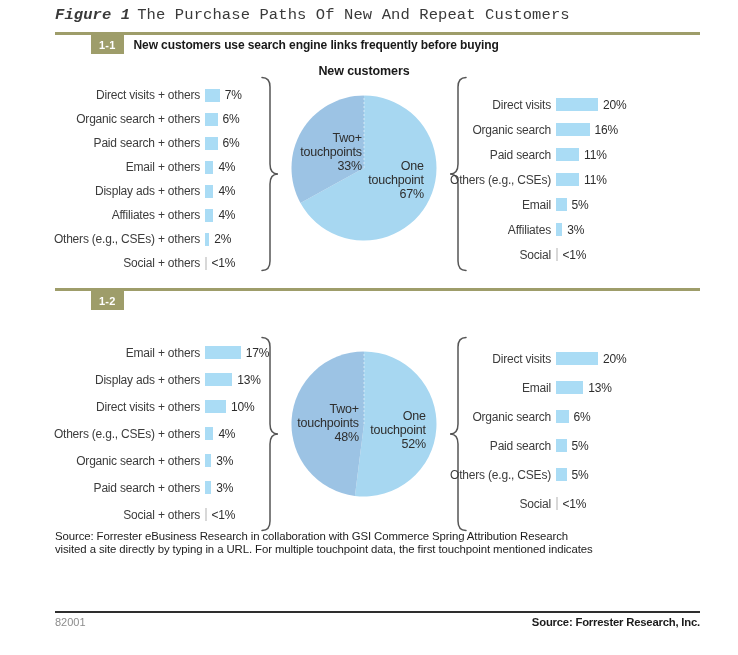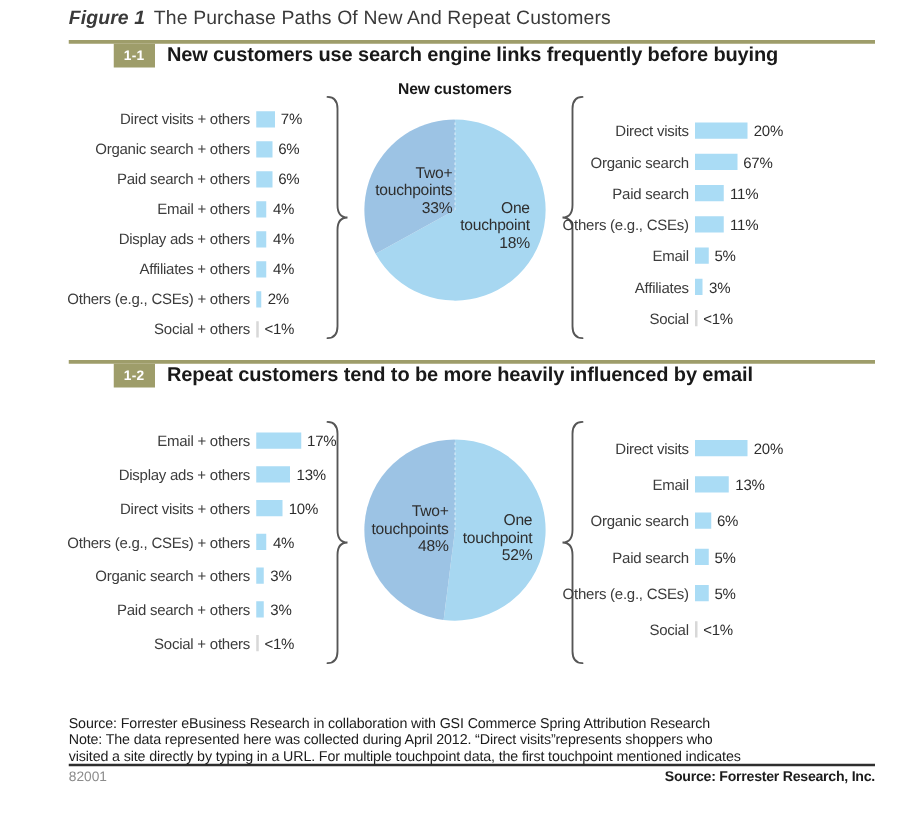"Figure 1 The Purchase Paths" .figure-title { font-family: Liberation Sans, sans-serif -> Liberation Mono, monospace }
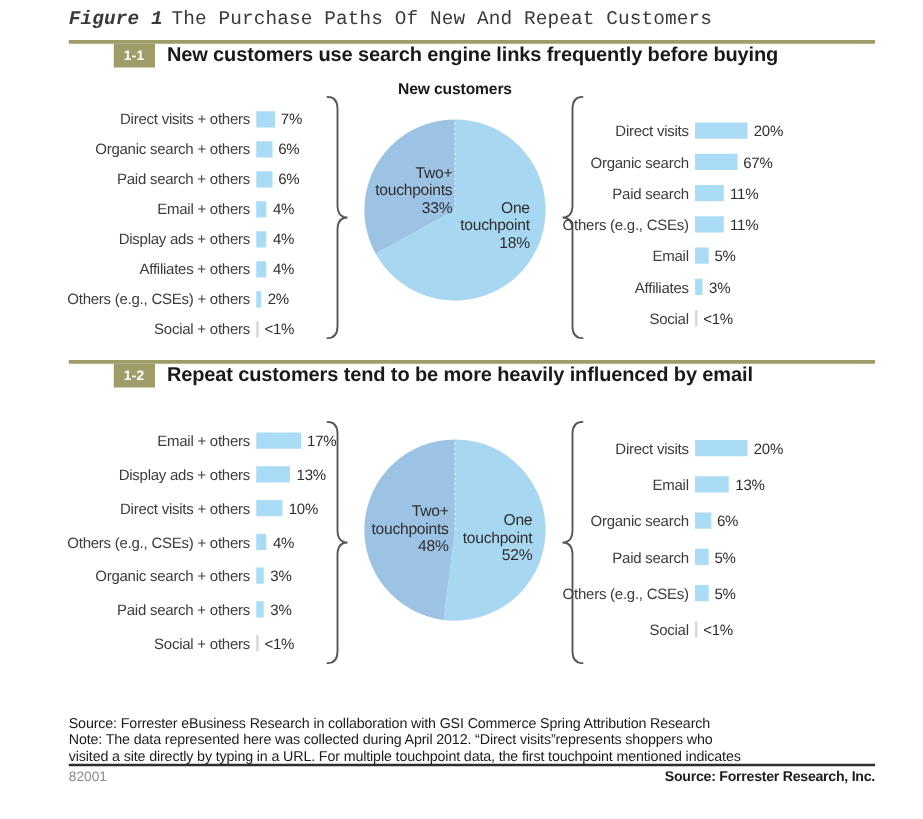"New customers use search engine" .section-heading { font-size: 16px -> 12px }
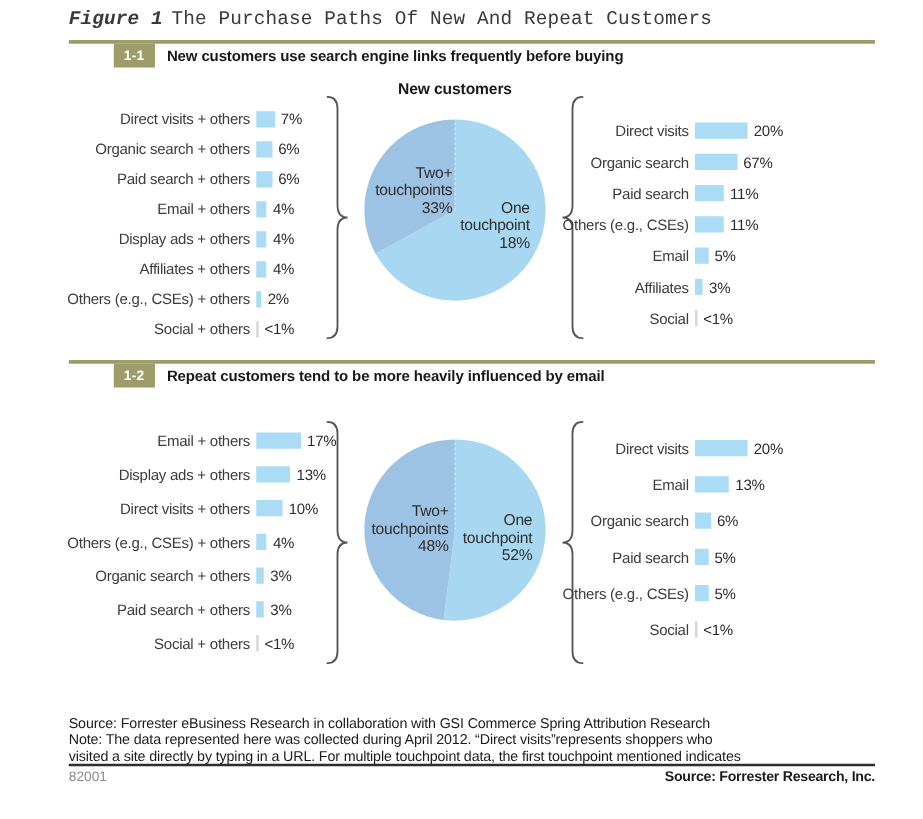"67%" span.bar-value { text: 67% -> 16% }
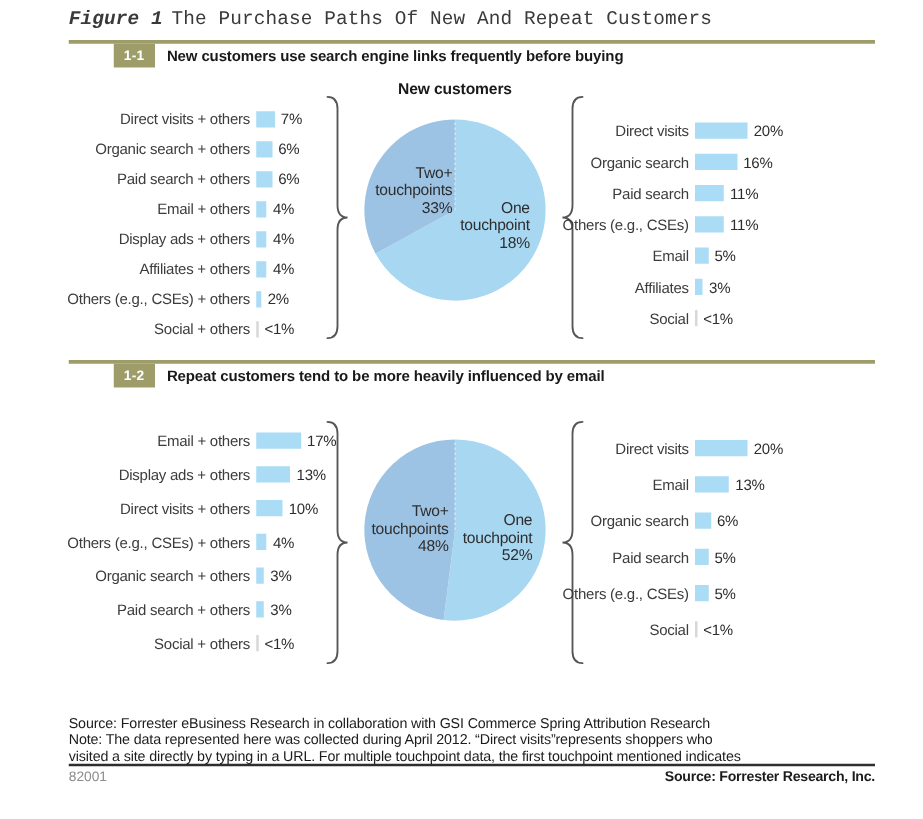"18%" div { text: 18% -> 67% }
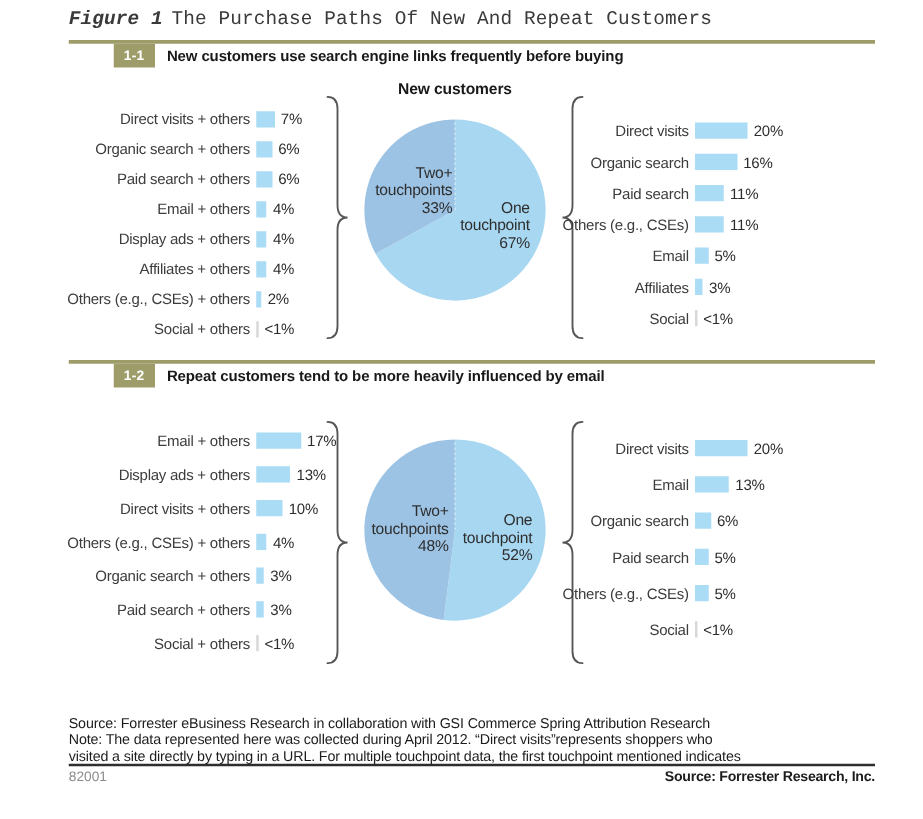"Repeat customers tend to be" span.section-heading { html: <span>Repeat customers tend to be more heavily influenced by email</span> -> none }
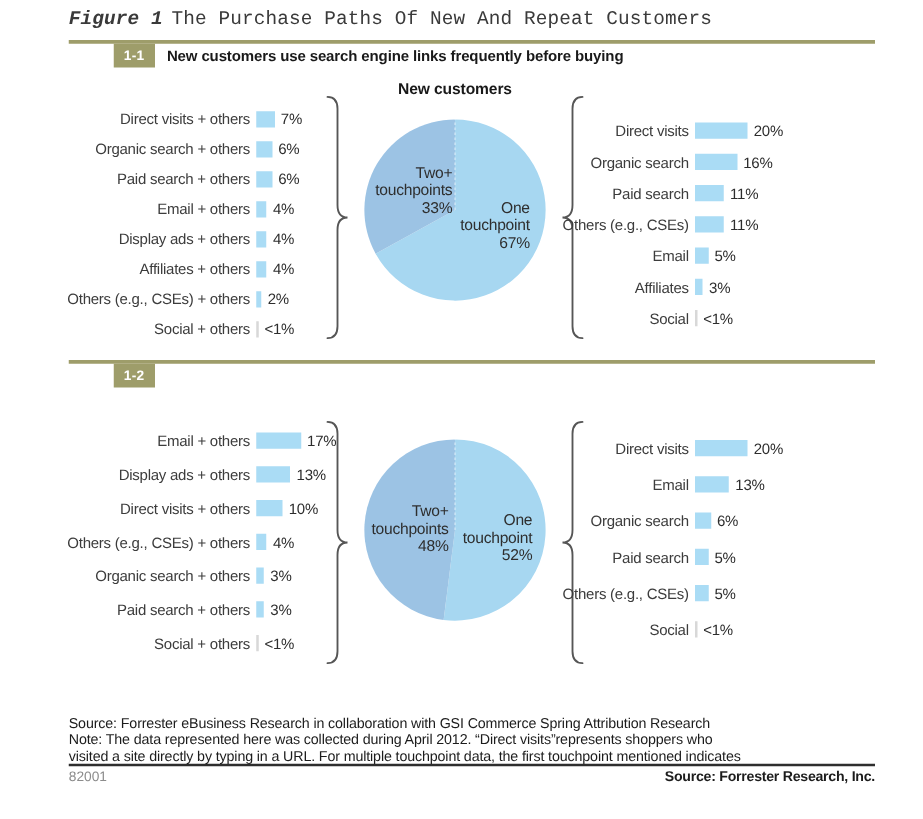"Source: Forrester eBusiness Research in" .footnotes { top: 573px -> 530px }
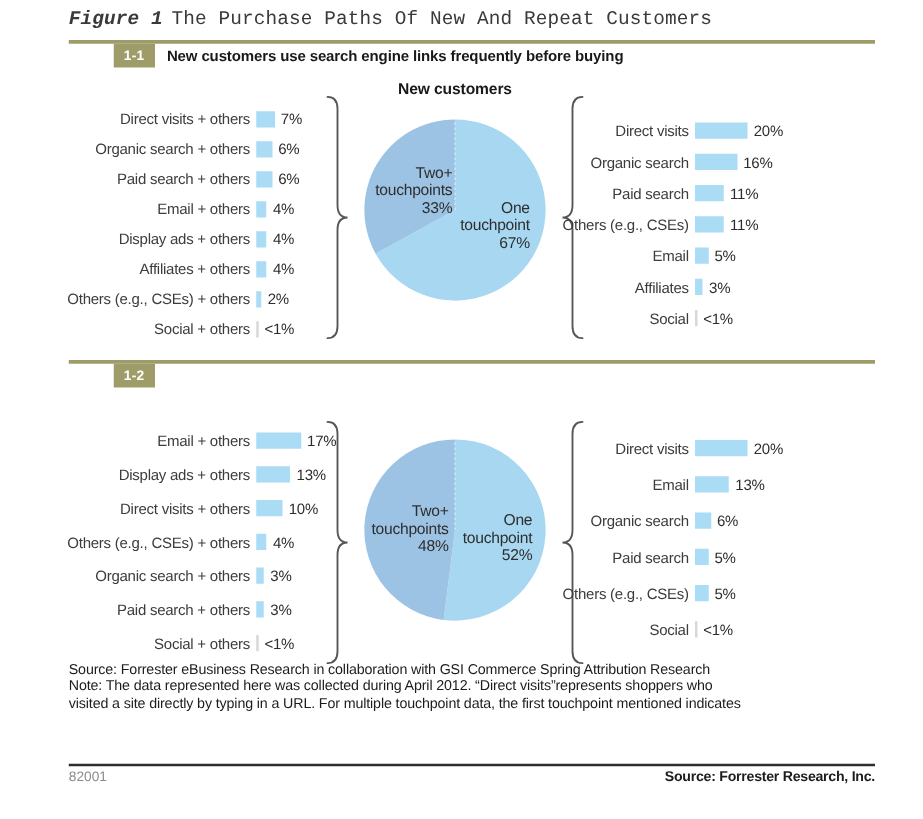"Note: The data represented here" div { html: <div>Note: The data represented here was collected during April 2012. “Direct visits”represents shoppers who</div> -> none }
